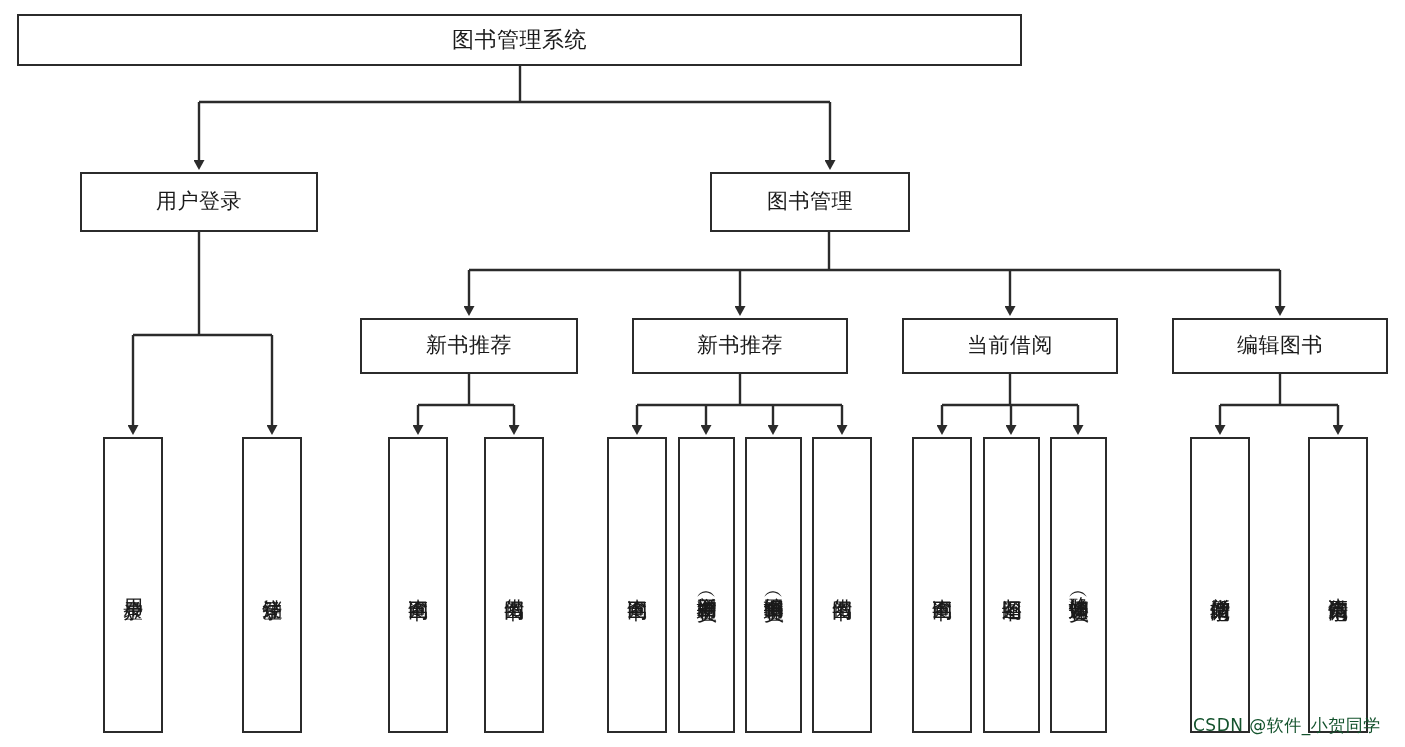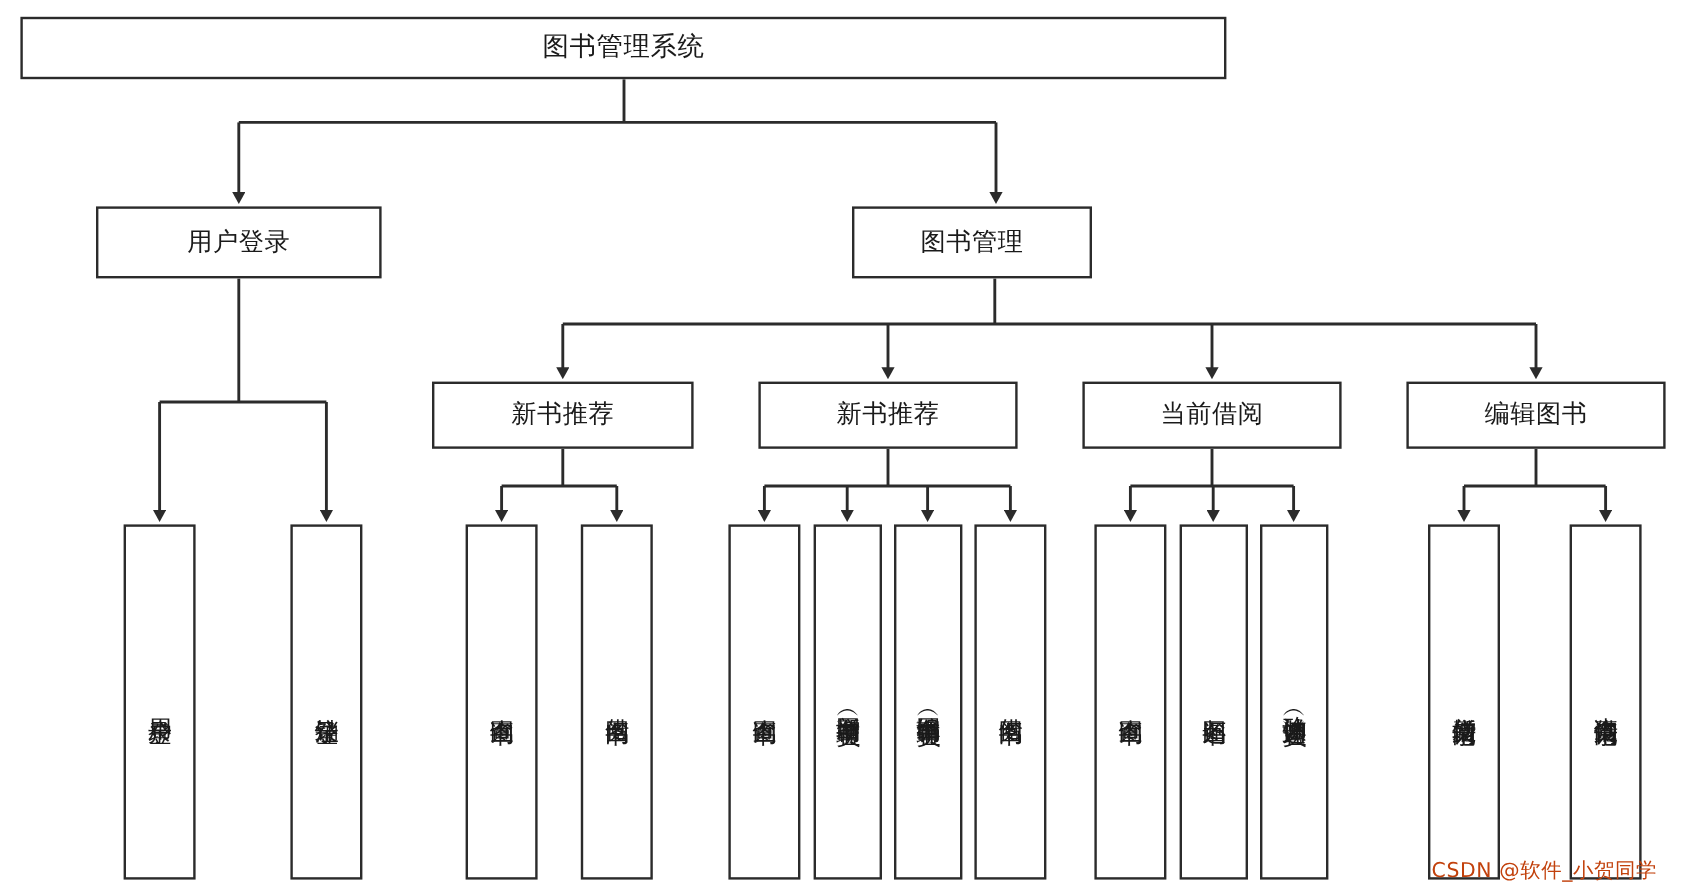"CSDN @软件_小贺同学" div.watermark { color: #c2410c -> #14532d }
